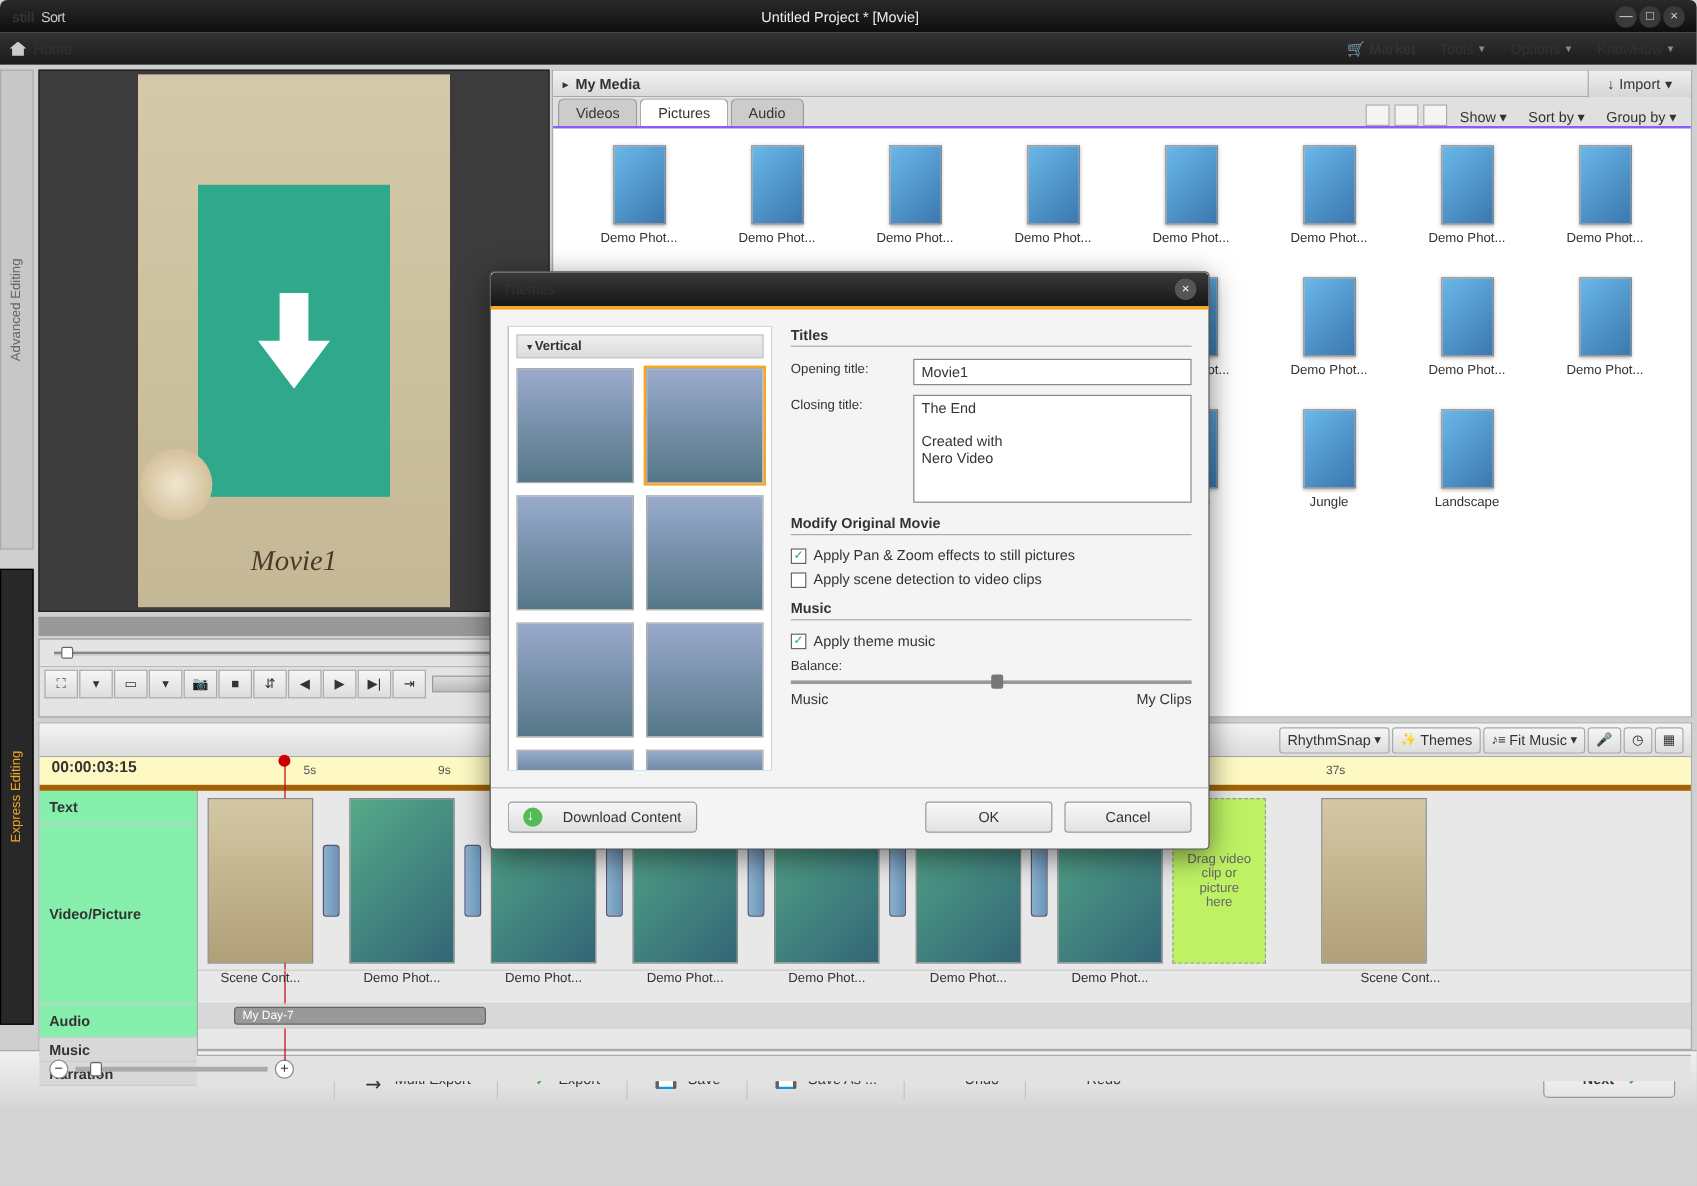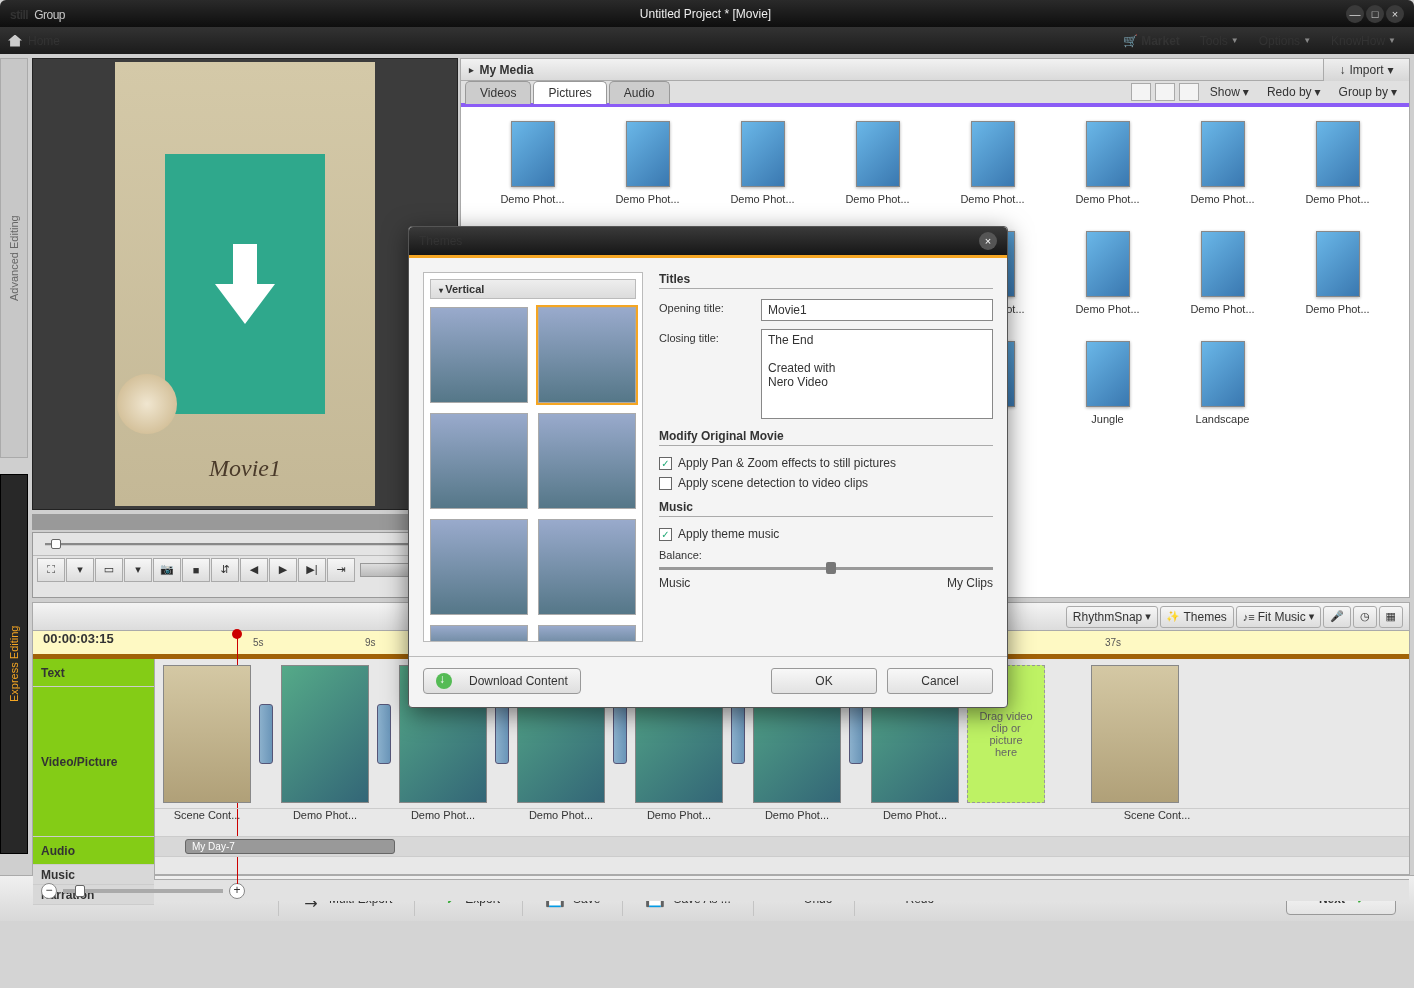"Group" em { text: Group -> Sort }
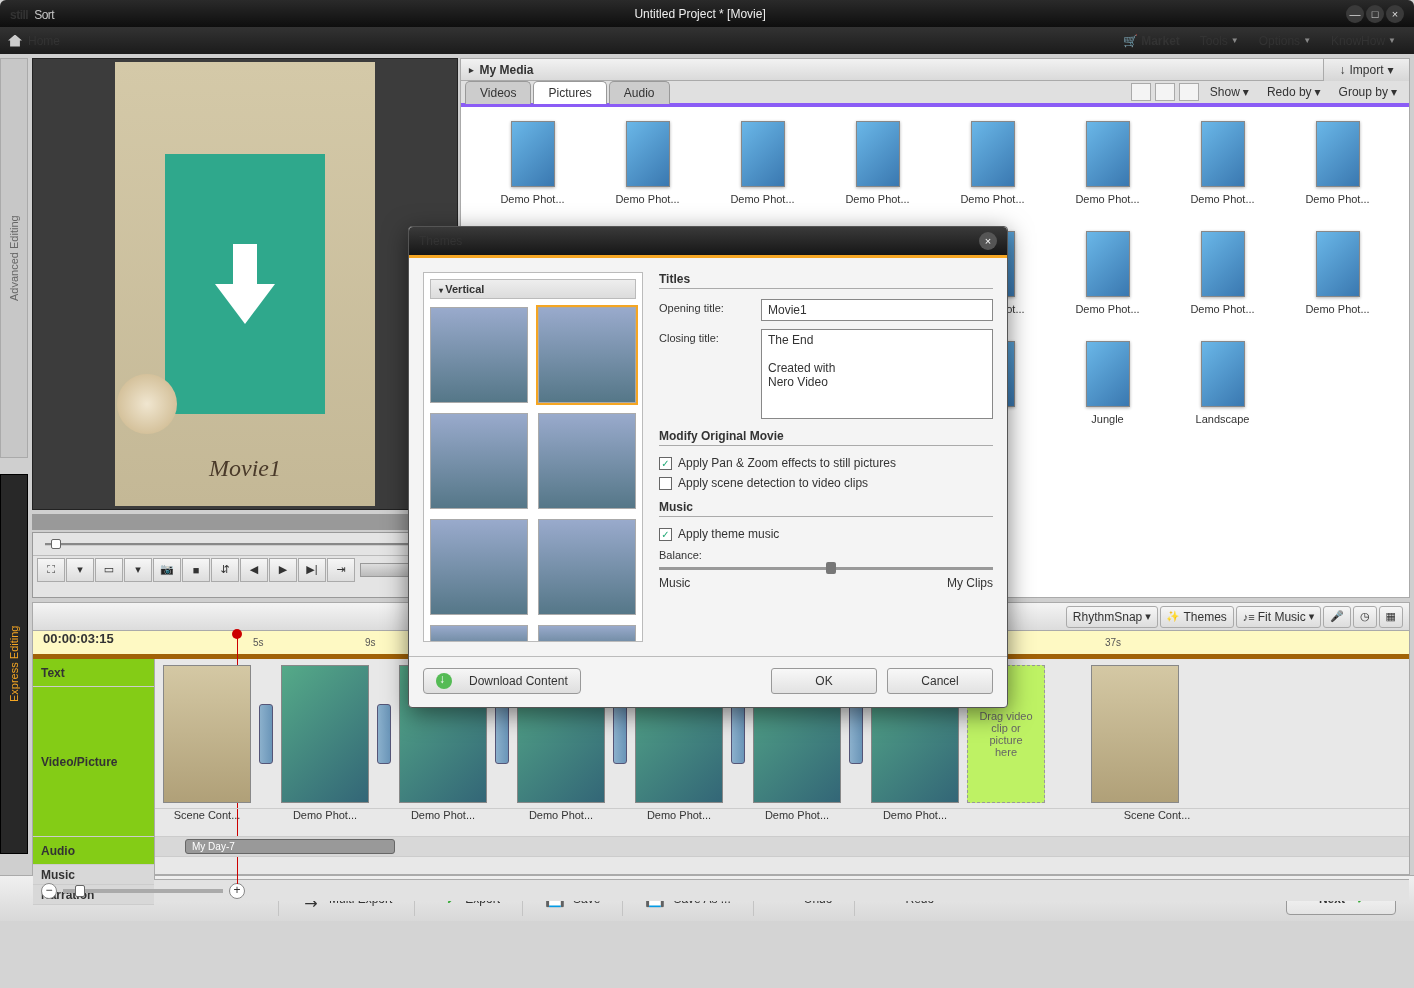"Videos" .media-tabs { align-items: center -> flex-end; border-bottom: 4px solid #8b5cf6 -> 2px solid #8b5cf6 }
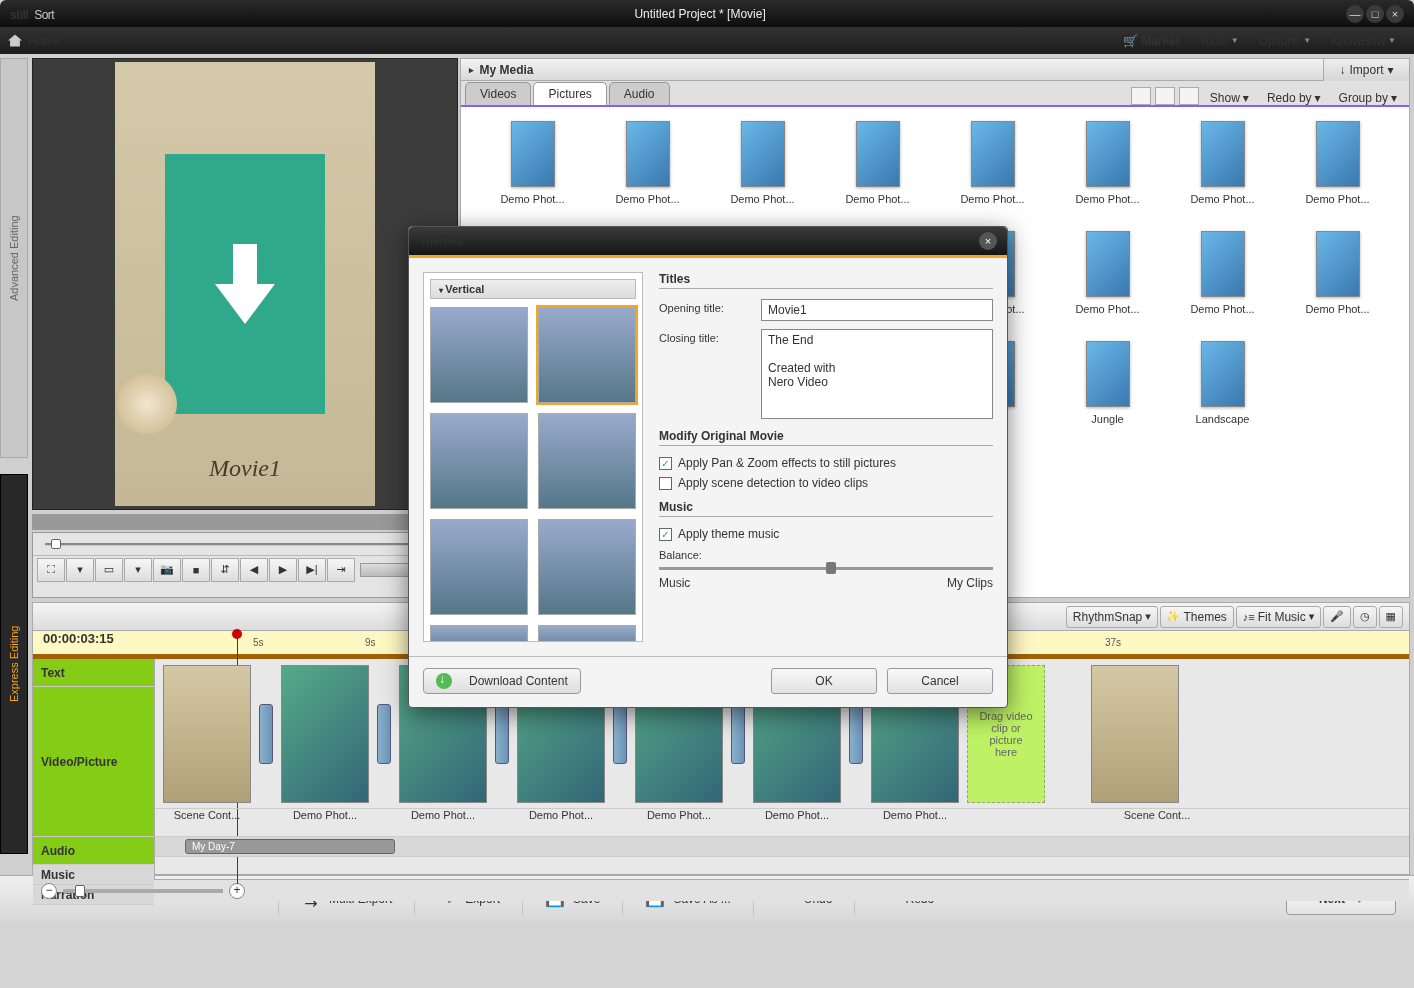"Redo by" span { text: Redo -> Sort }
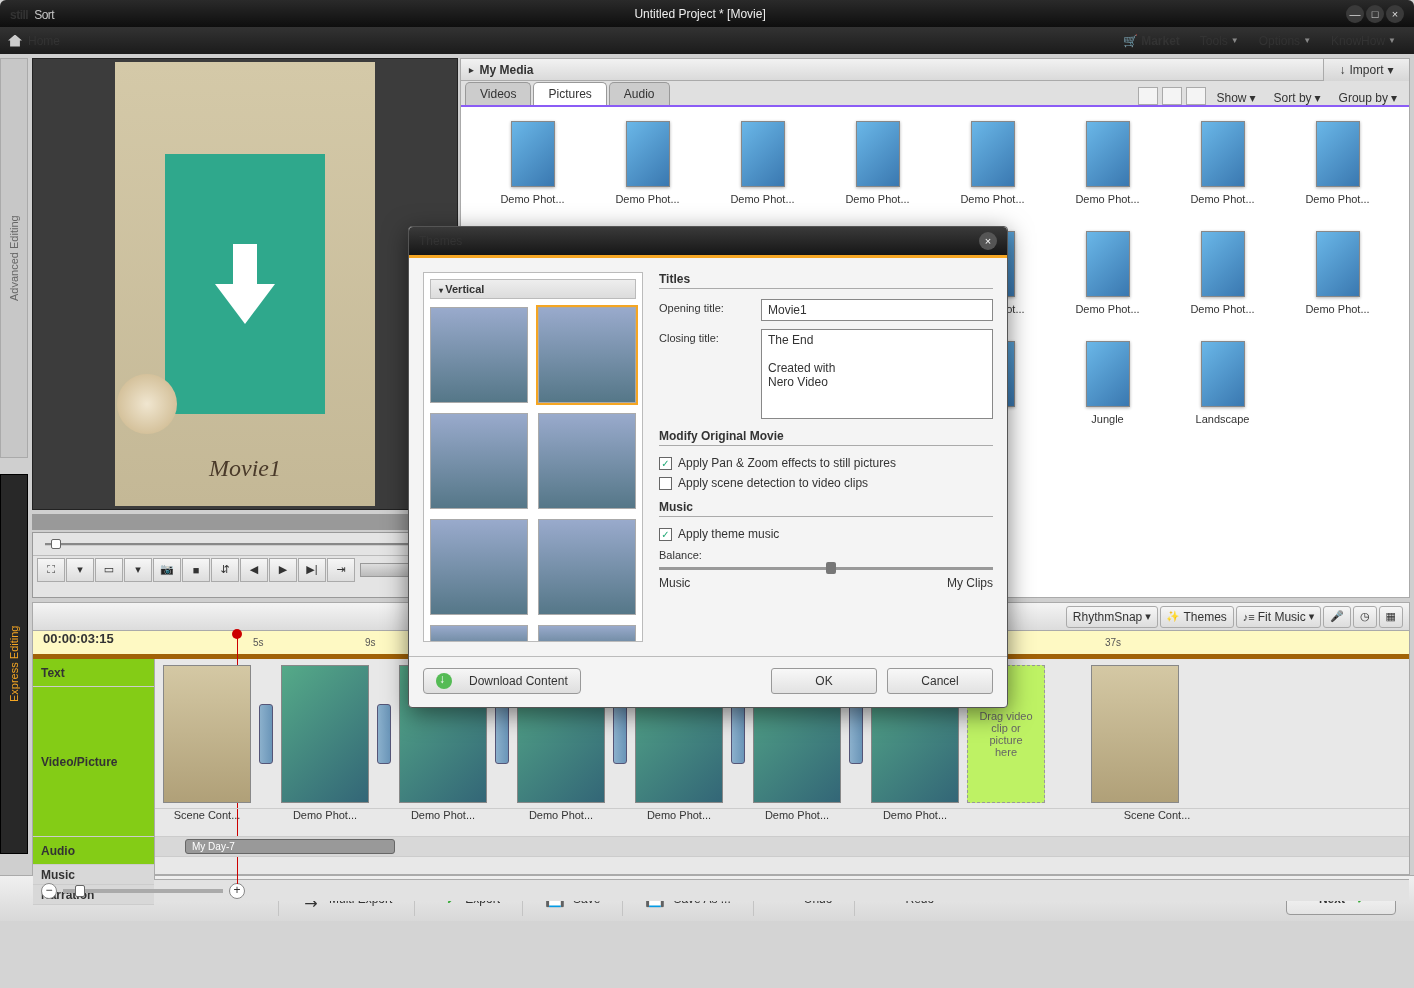"Text" .tl-labels { background: #84cc16 -> #86efac; width: 122px -> 132px }
